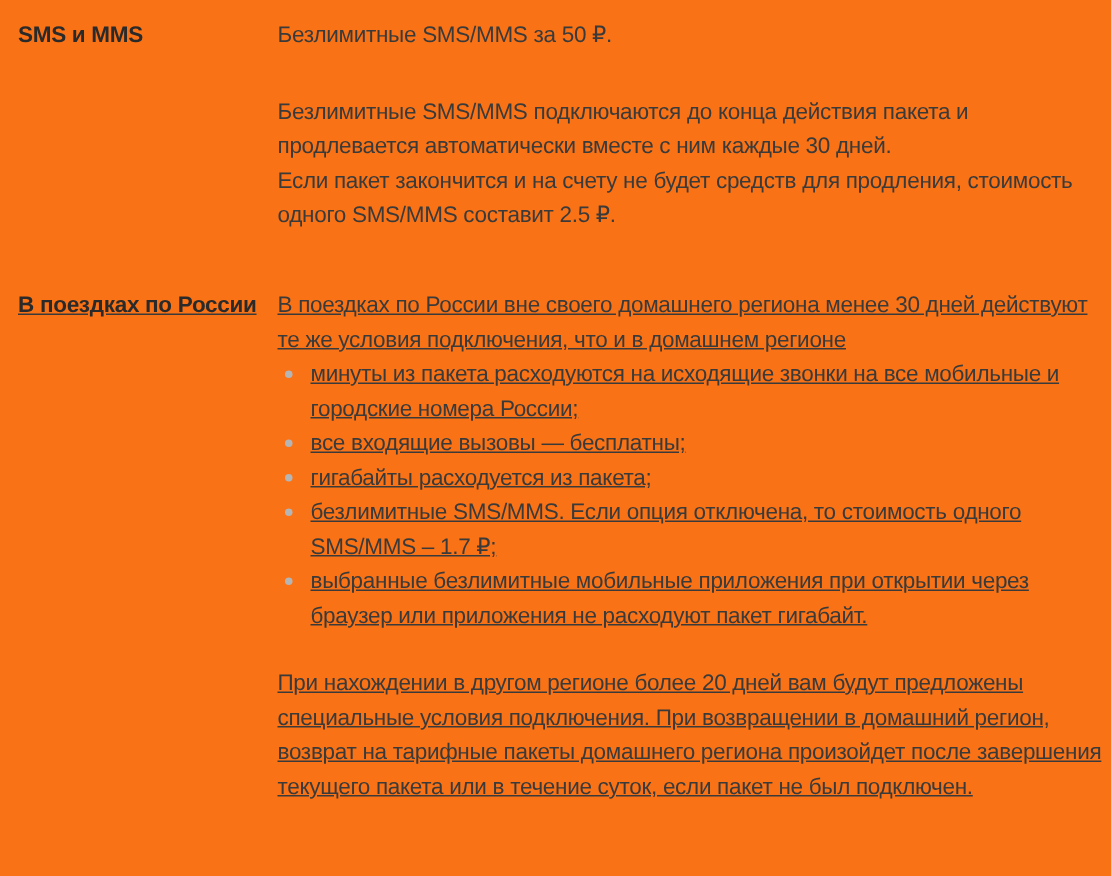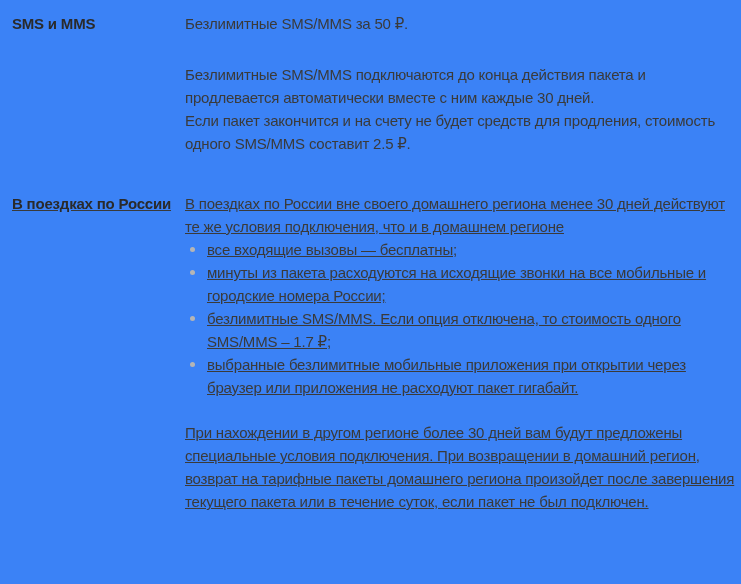"SMS и MMS" .page { background: #3b82f6 -> #f97316 }
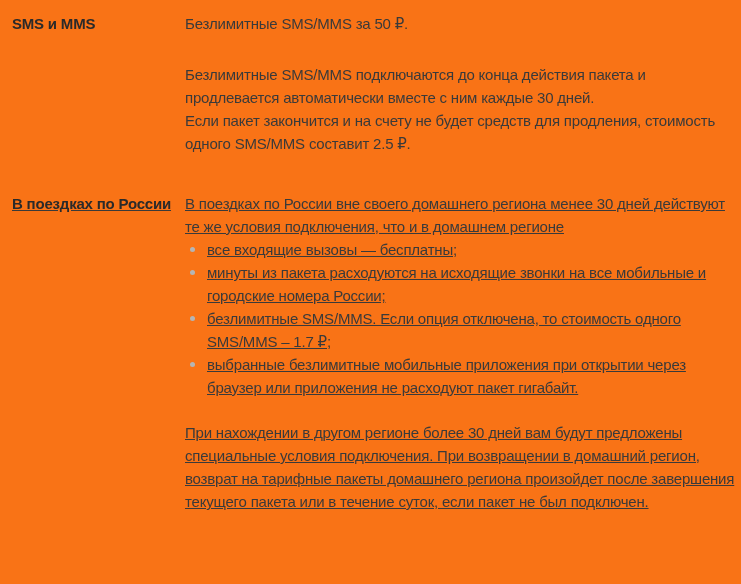"все входящие вызовы — бесплатны;" li { order: before "минуты из пакета расходуются на" -> after "минуты из пакета расходуются на" }
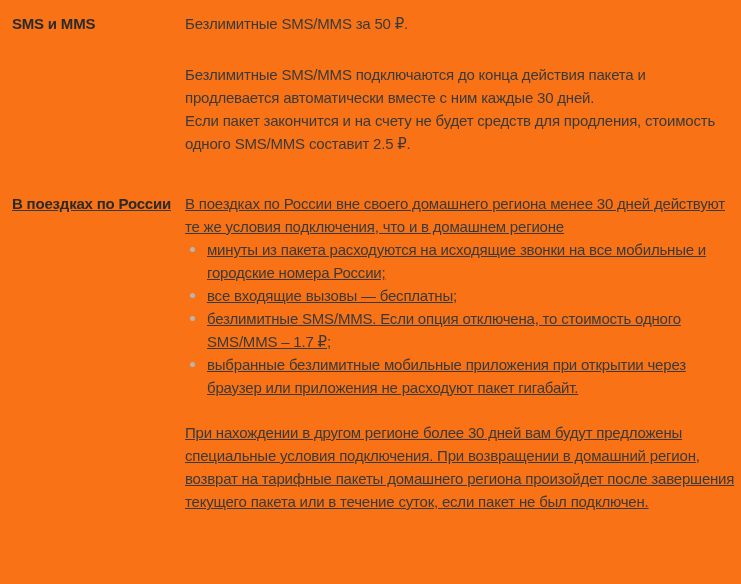"гигабайты расходуется из пакета;" li { html: none -> <li> <span></span> <span>гигабайты расходуется из пакета;</span> </li> }
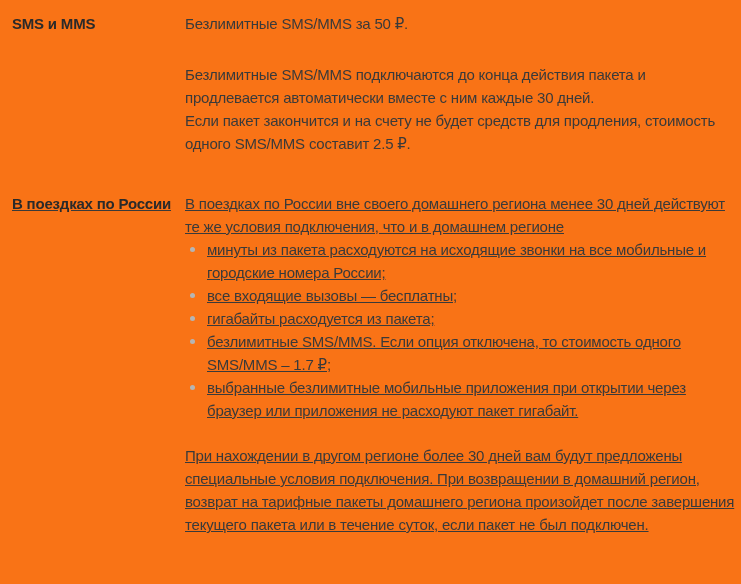"При нахождении в другом регионе" p.para { text: 30 -> 20 }
